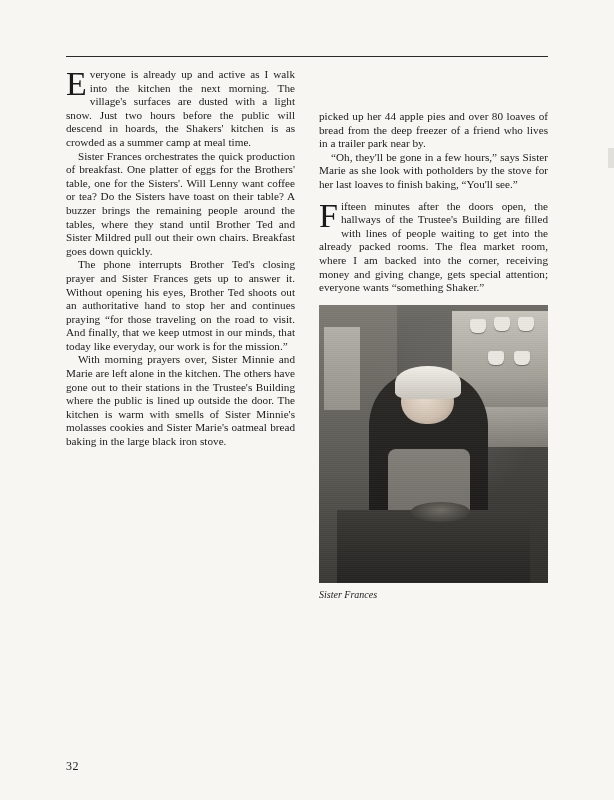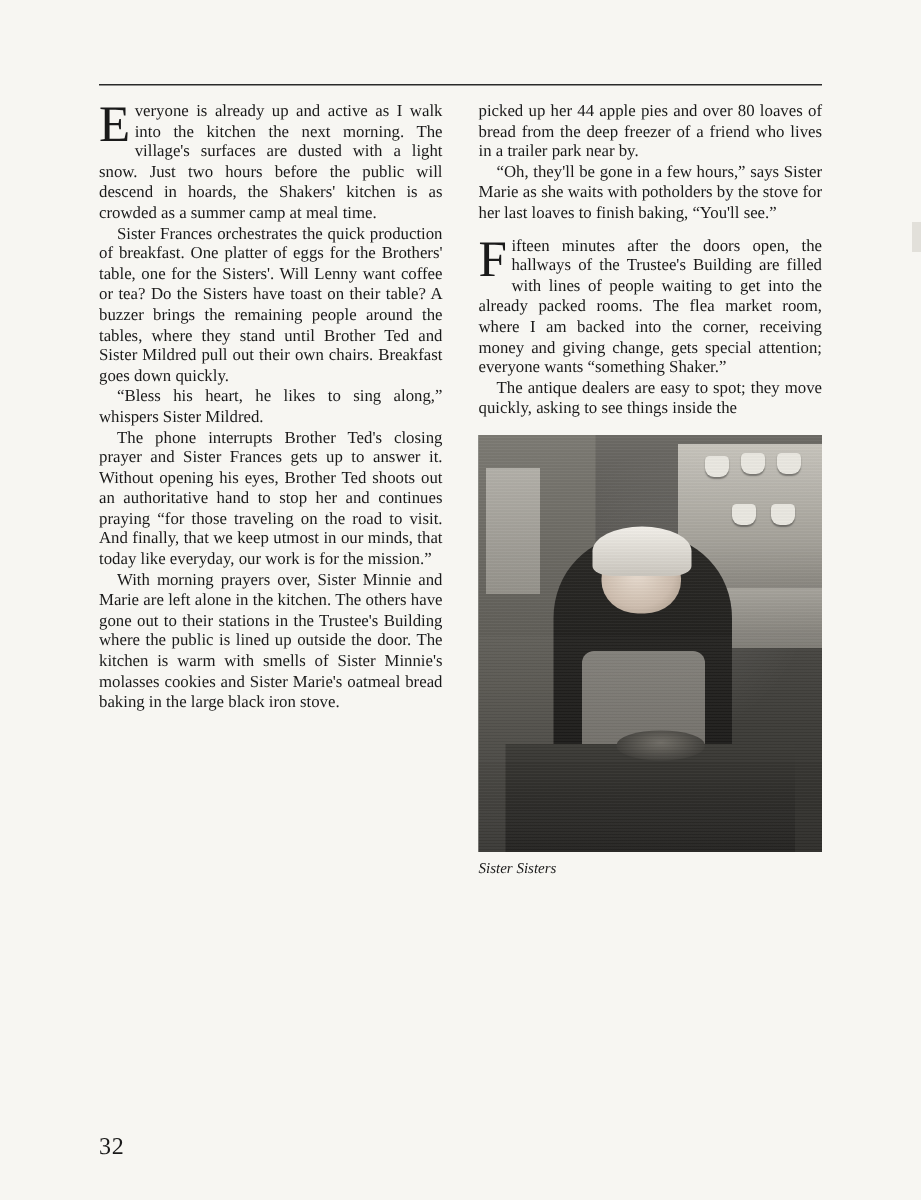"picked up her 44 apple" p.noindent { margin-top: none -> 42px }
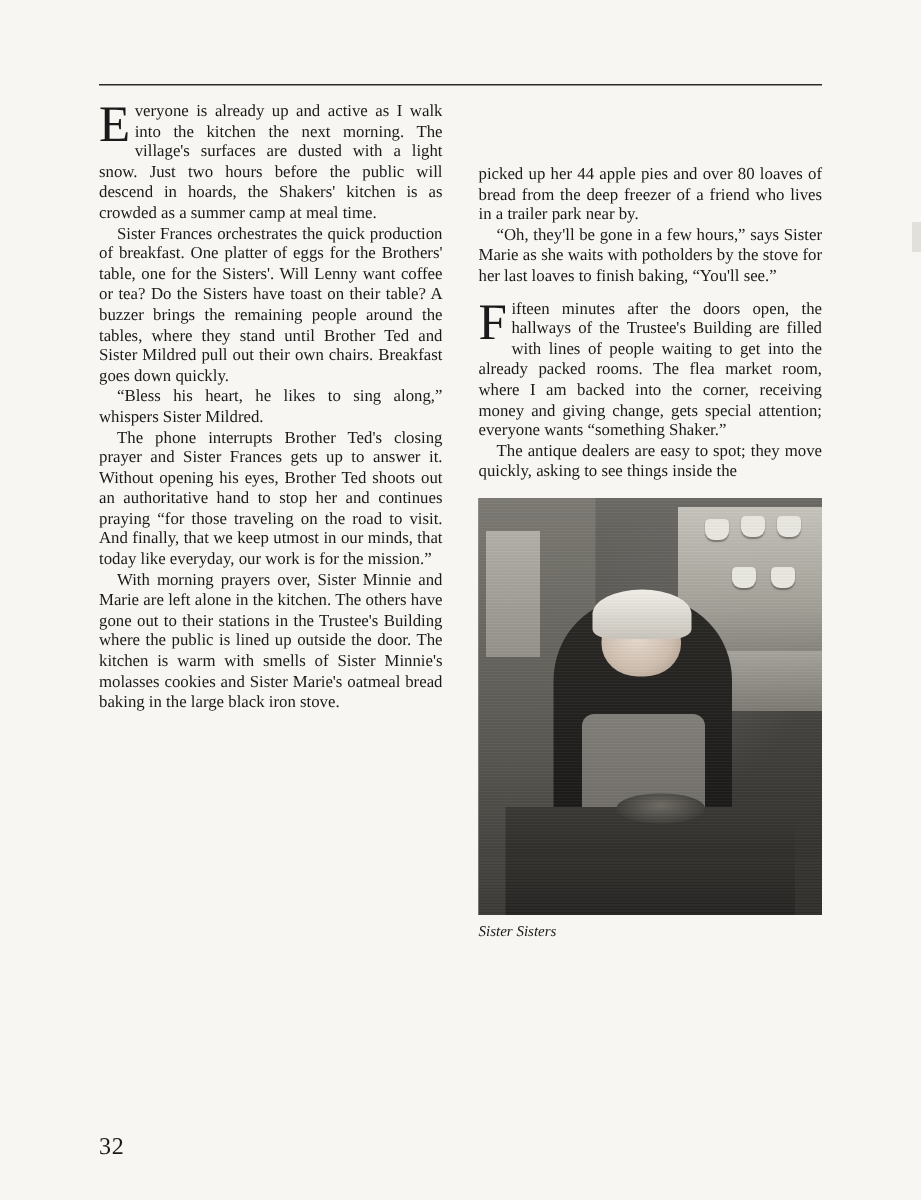"“Oh, they'll be gone in" p { text: waits -> look }
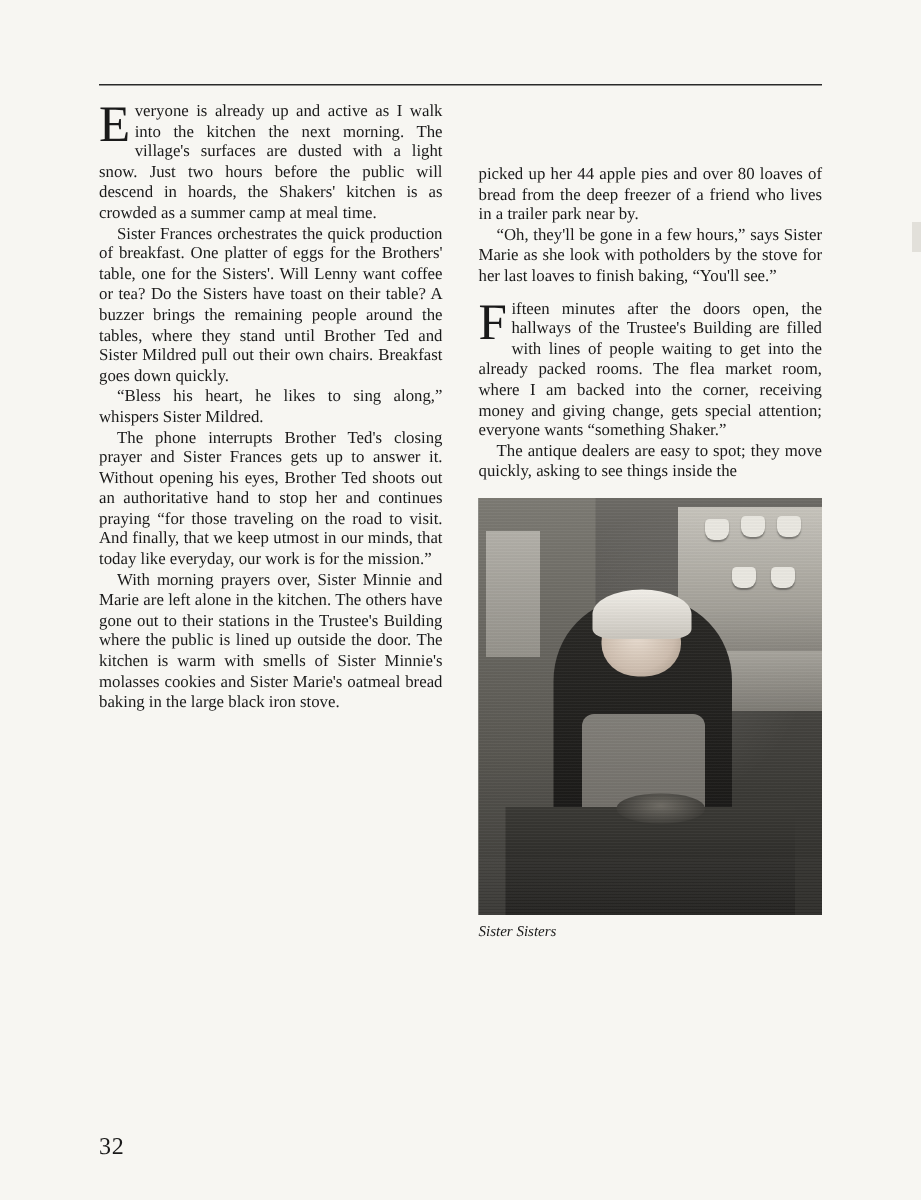"“Bless his heart, he likes" p { html: <p>“Bless his heart, he likes to sing along,” whispers Sister Mildred.</p> -> none }
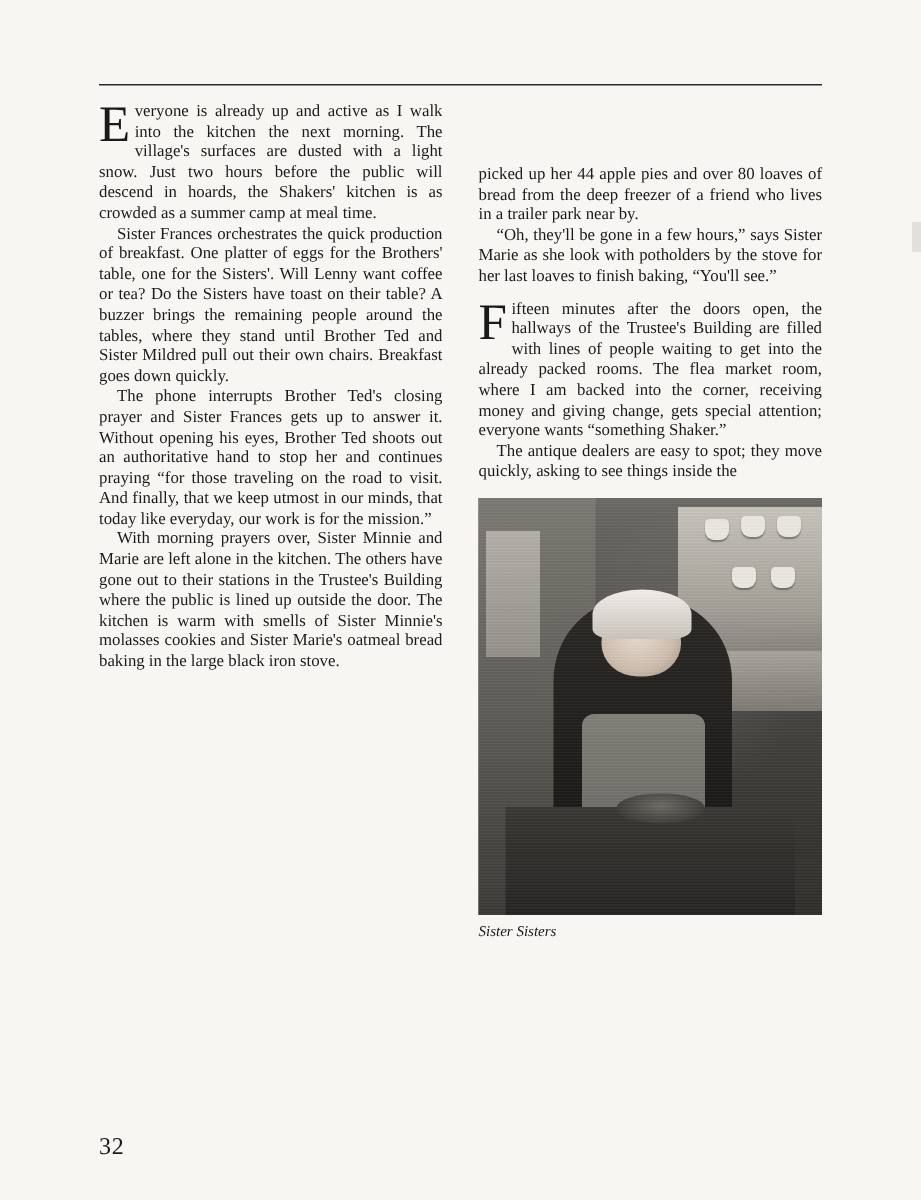"The antique dealers are easy" p { html: <p>The antique dealers are easy to spot; they move quickly, asking to see things inside the</p> -> none }
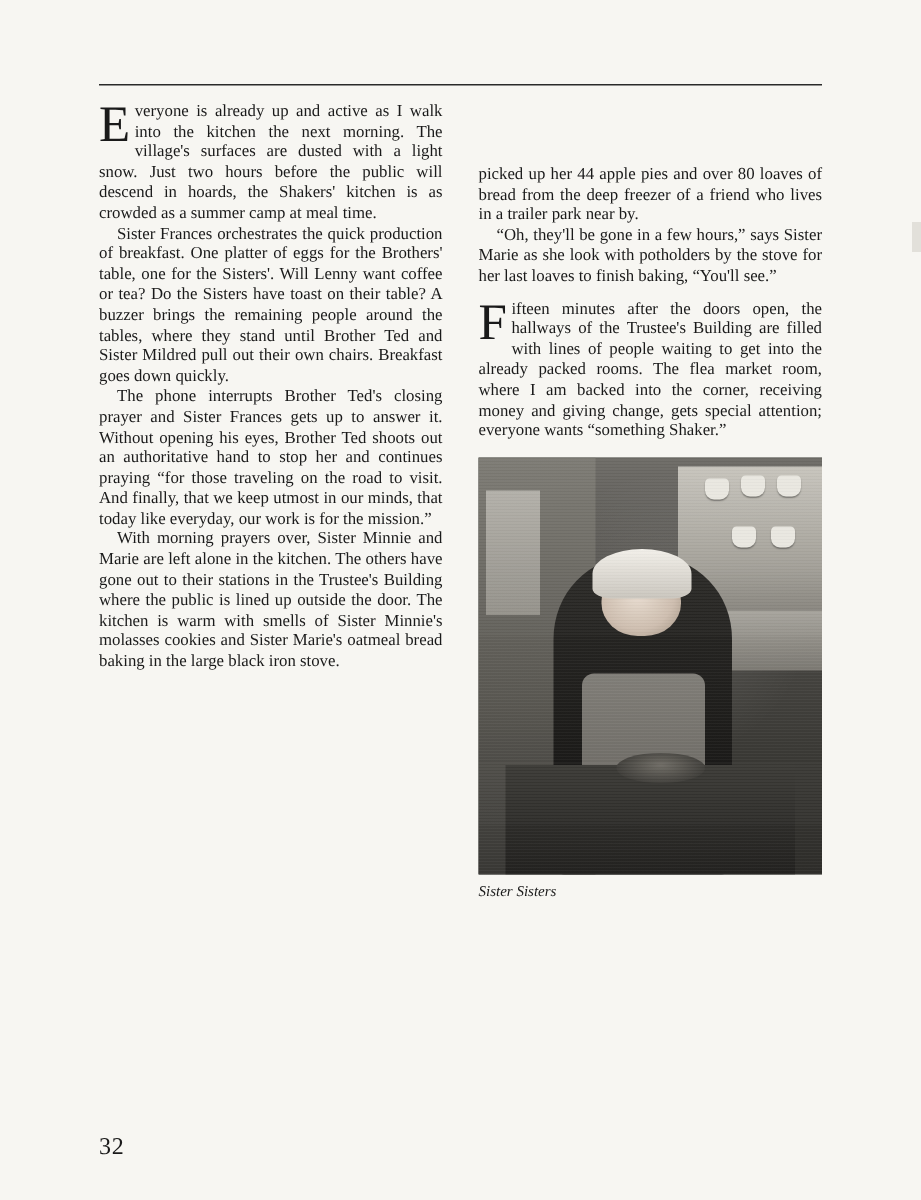"Sister Sisters" p.caption { text: Sisters -> Frances }
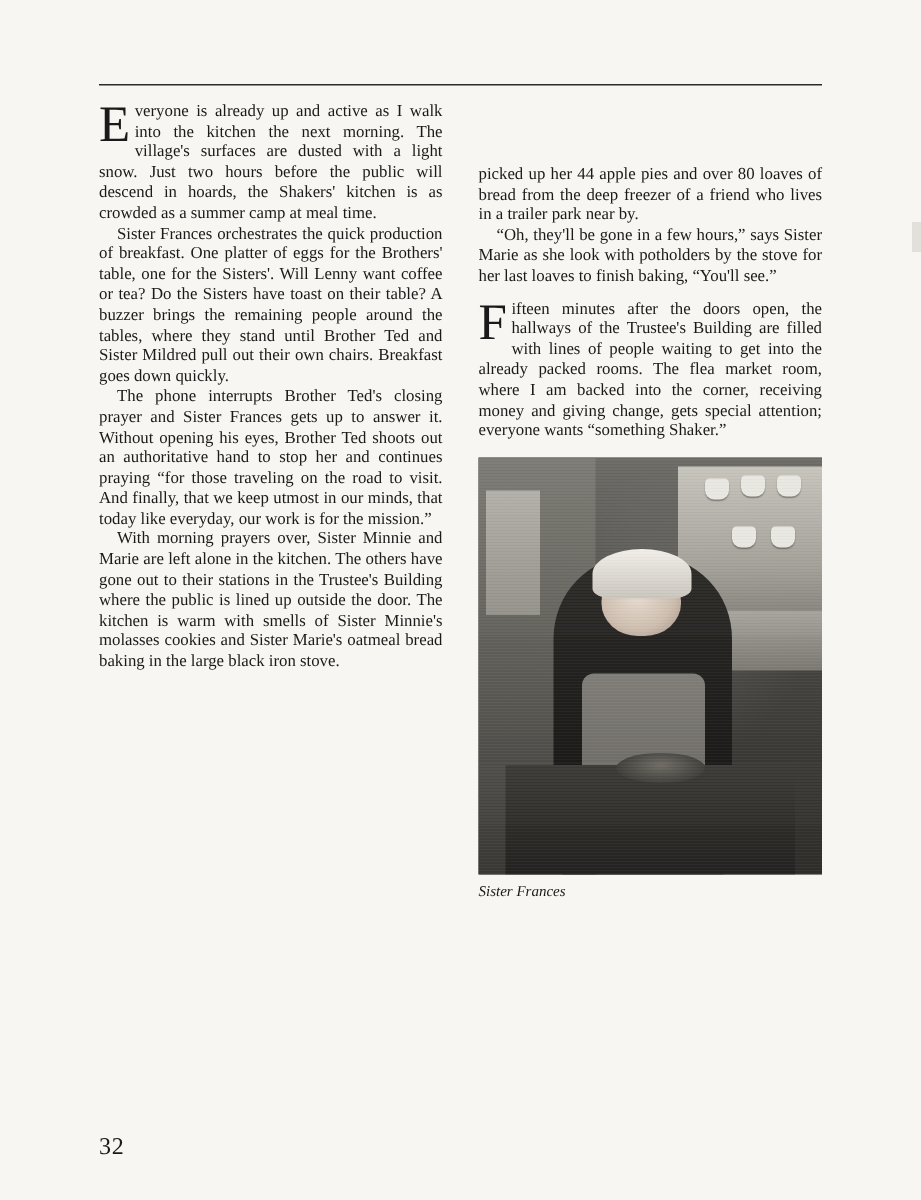"32" .folio { font-size: 16px -> 12px }
